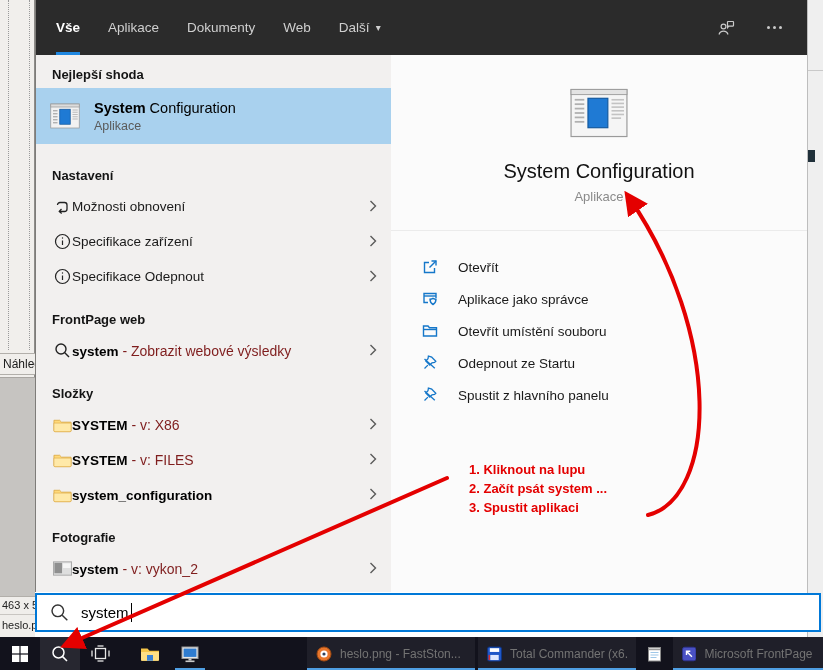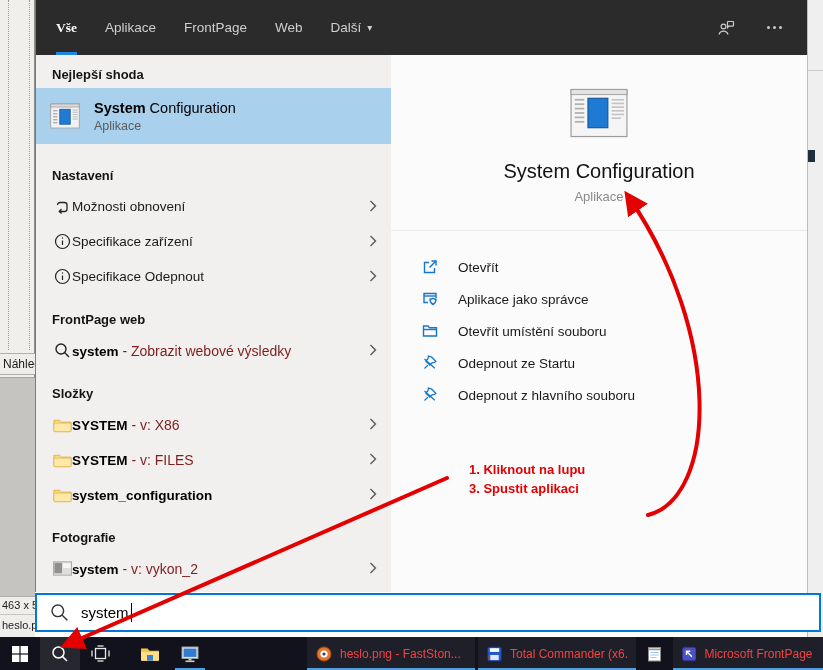"Vše" .tab.active { font-family: Liberation Serif, serif -> none }
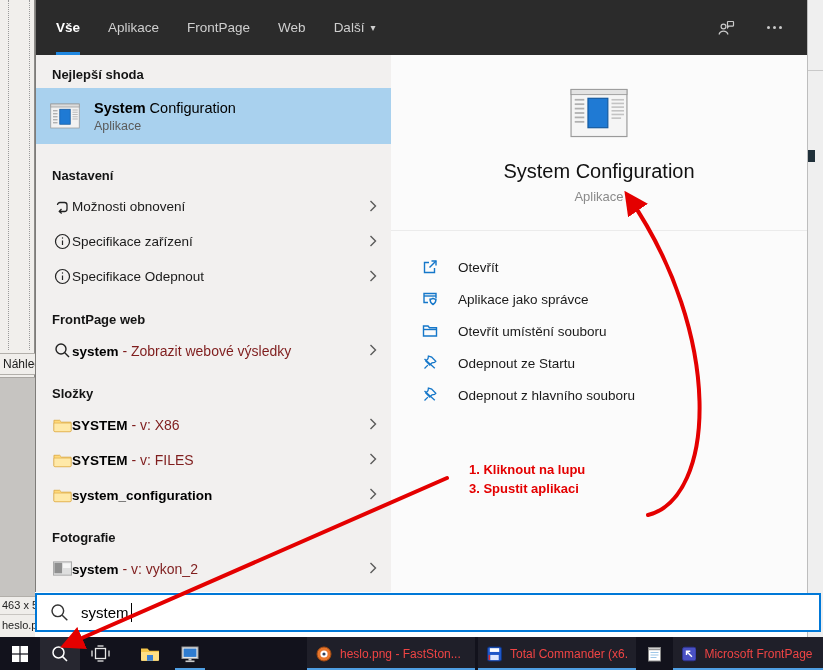"FrontPage" span { text: FrontPage -> Dokumenty }
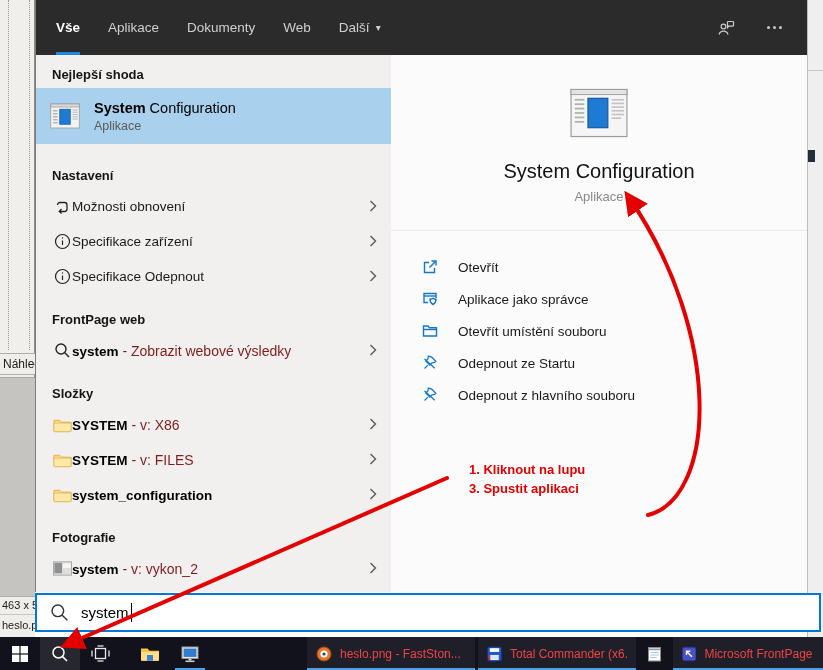"Odepnout z hlavního souboru" span.alabel { text: Odepnout z hlavního souboru -> Spustit z hlavního panelu }
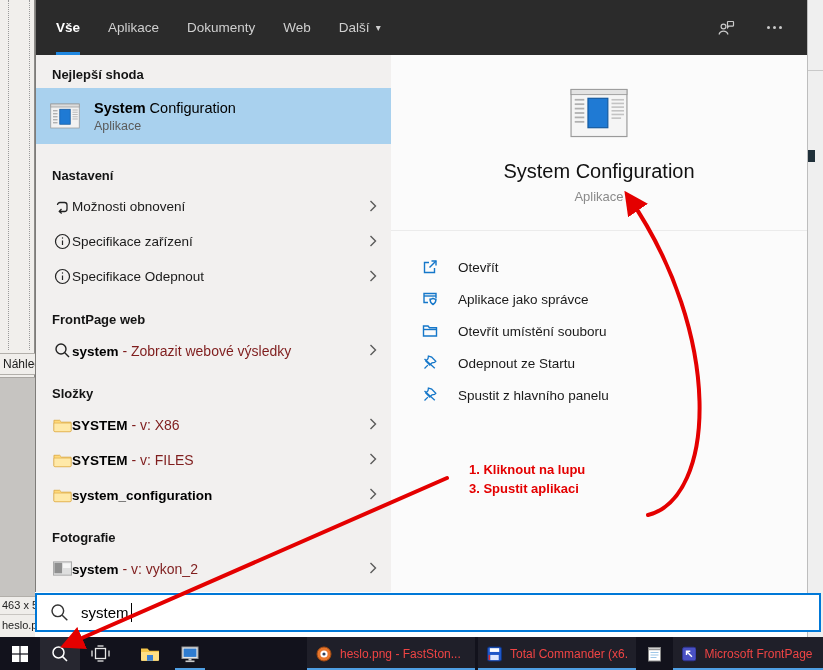"2. Začít psát system ..." div { html: none -> <div>2. Začít psát system ...</div> }
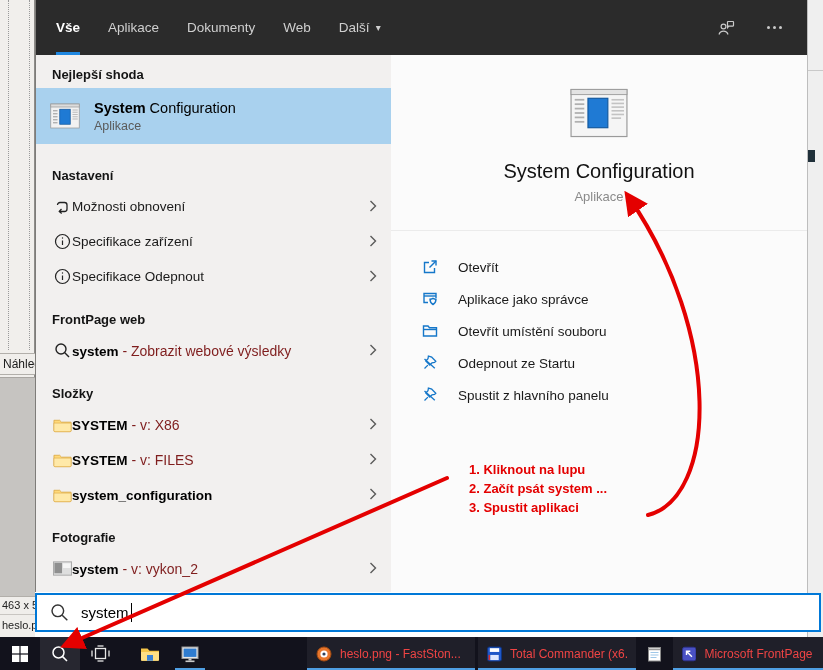"heslo.png - FastSton..." .tb-app .lbl { color: #ef4444 -> #737373 }
